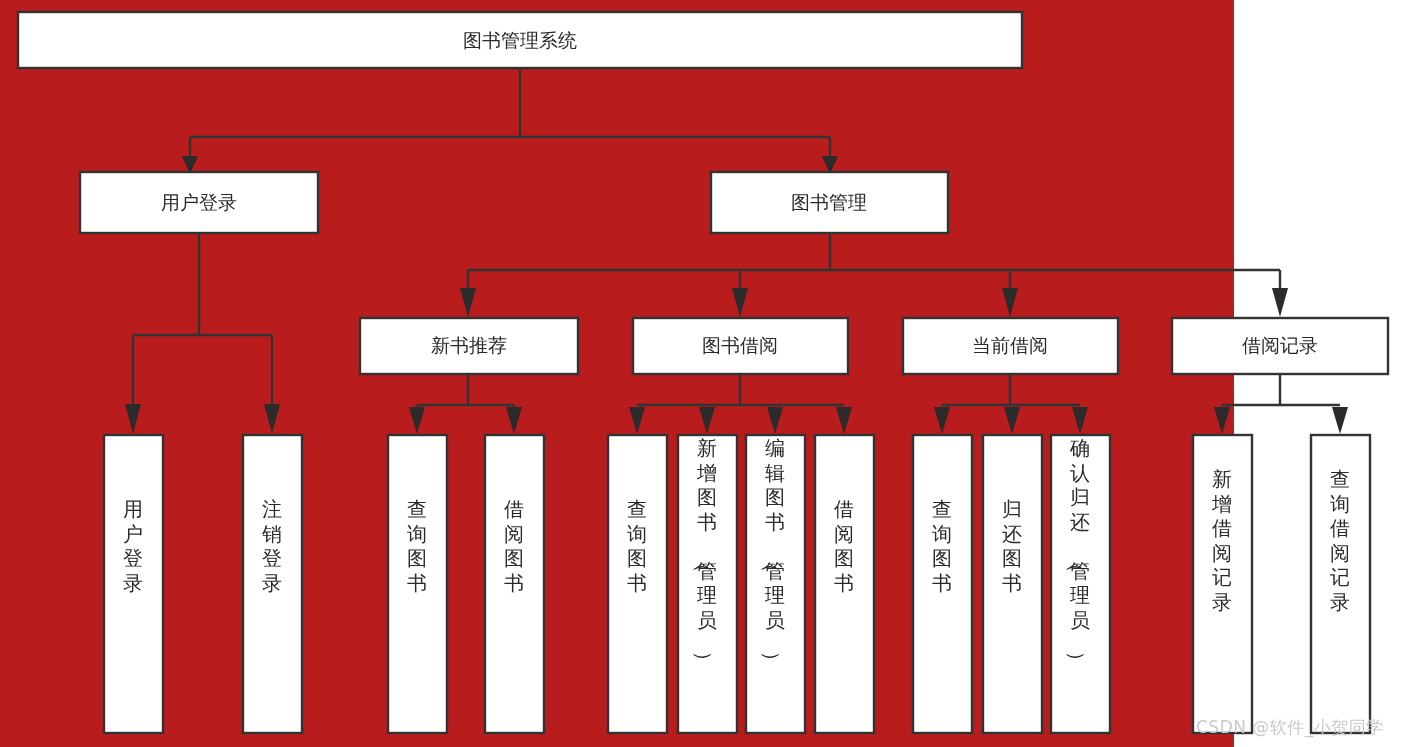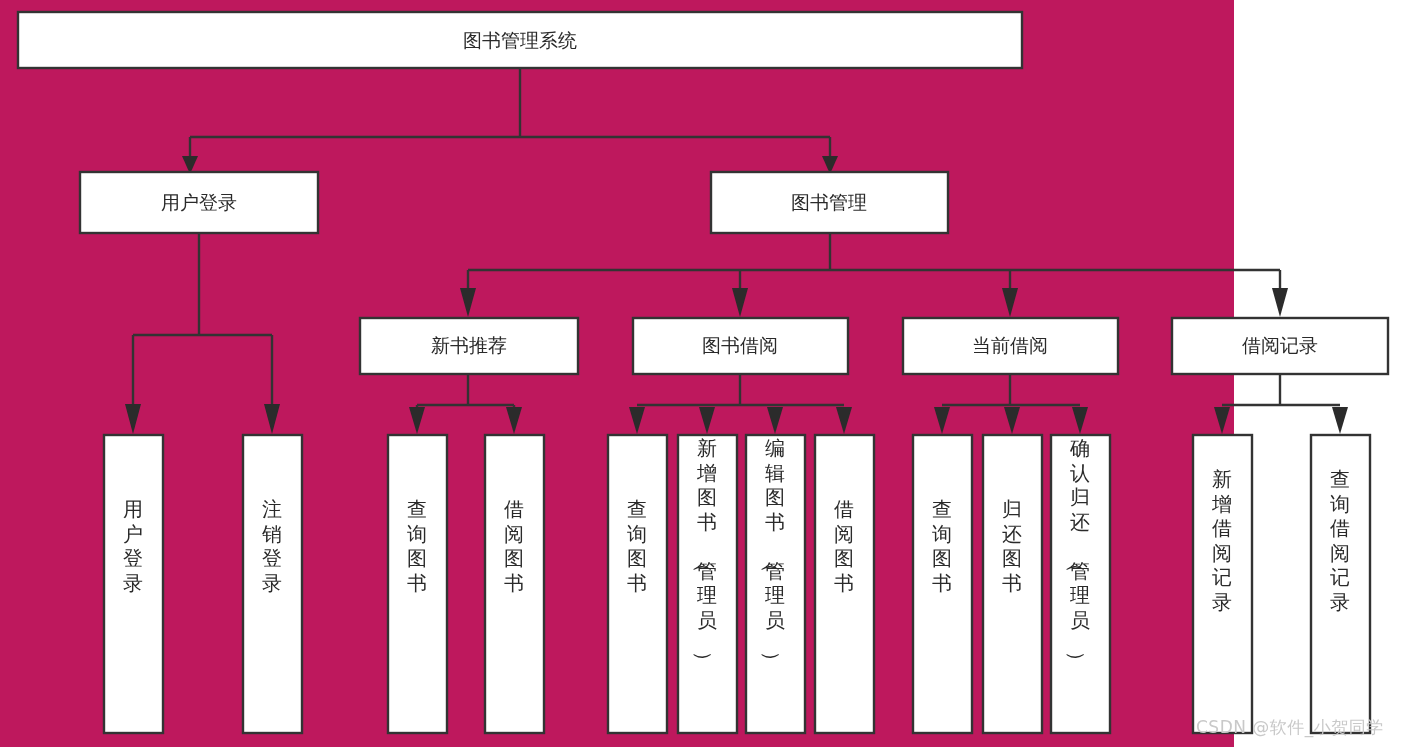"图书管理系统" #diagram-root { background: #be185d -> #b91c1c }
